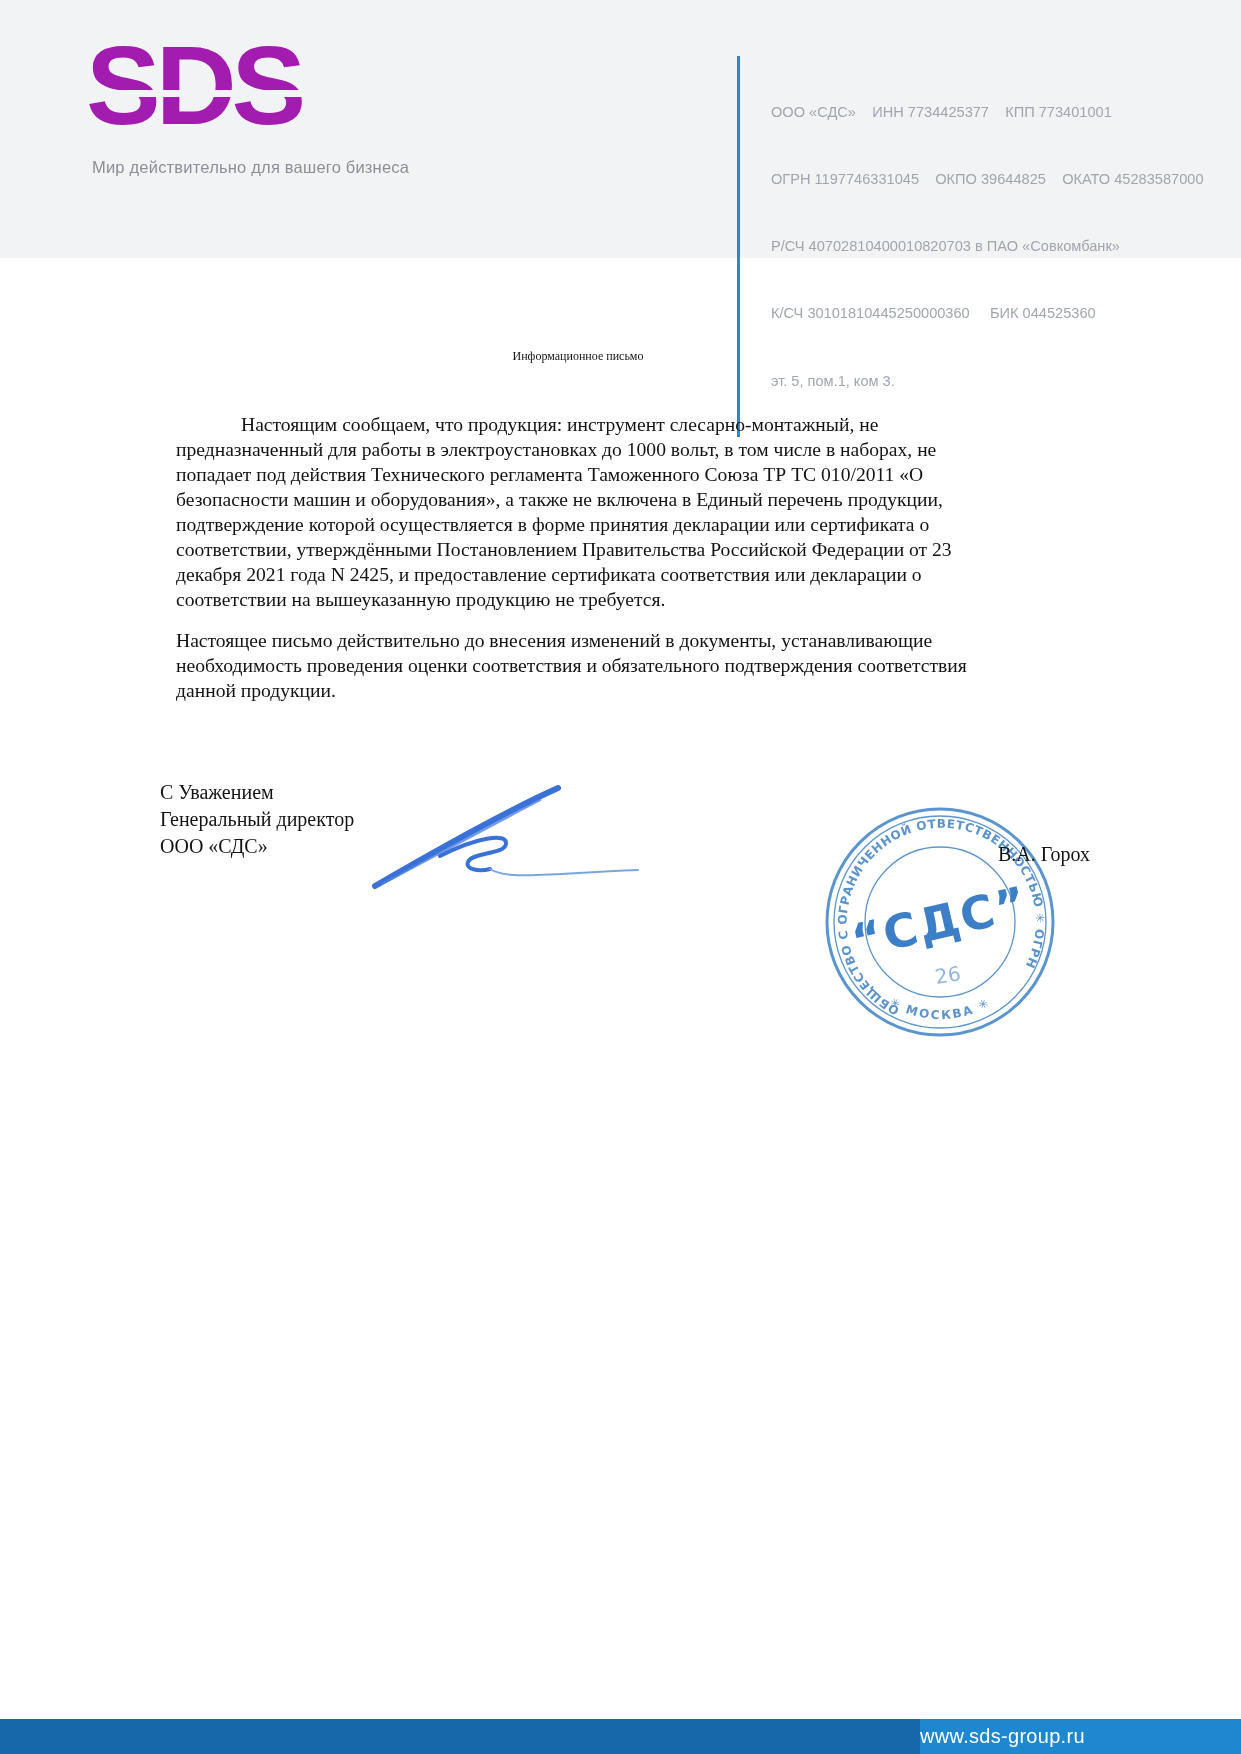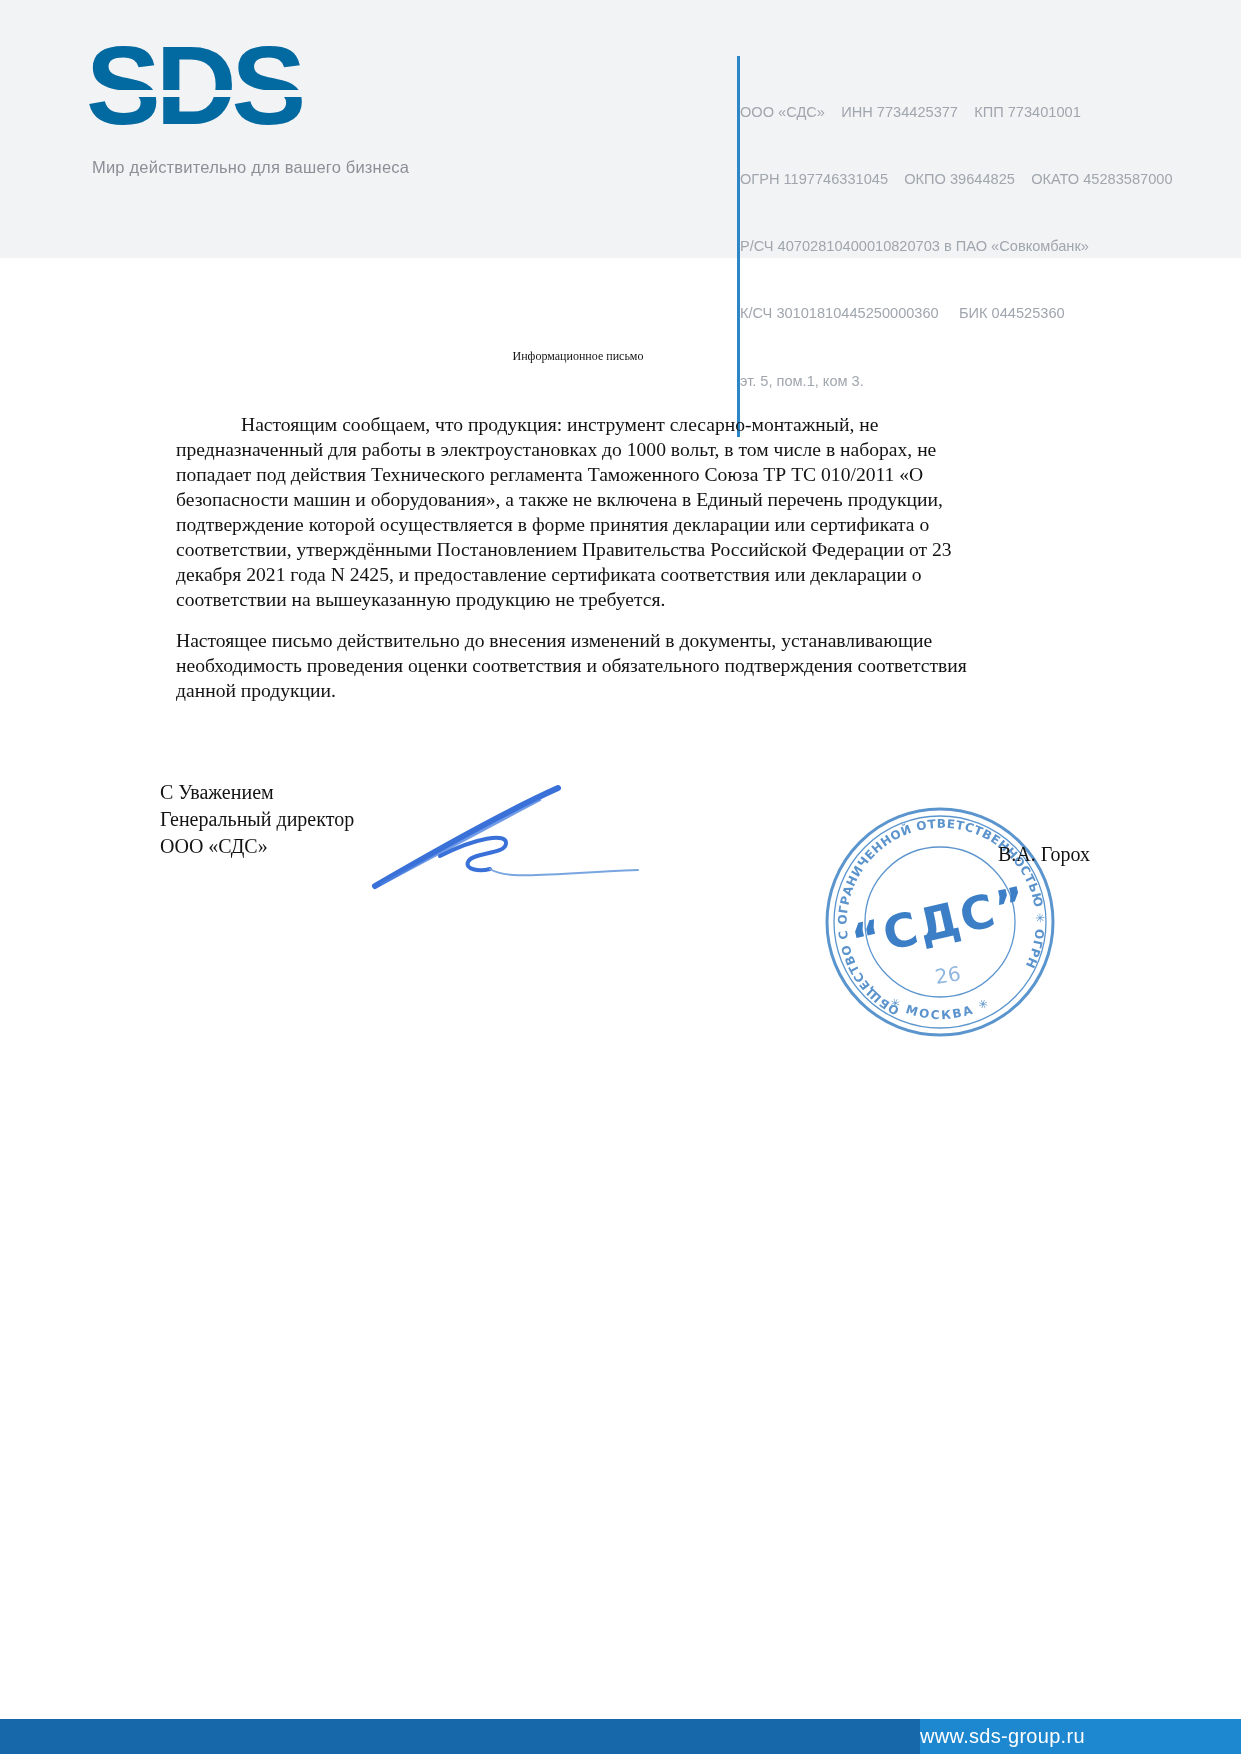"SDS" .logo { color: #0369a1 -> #a21caf }
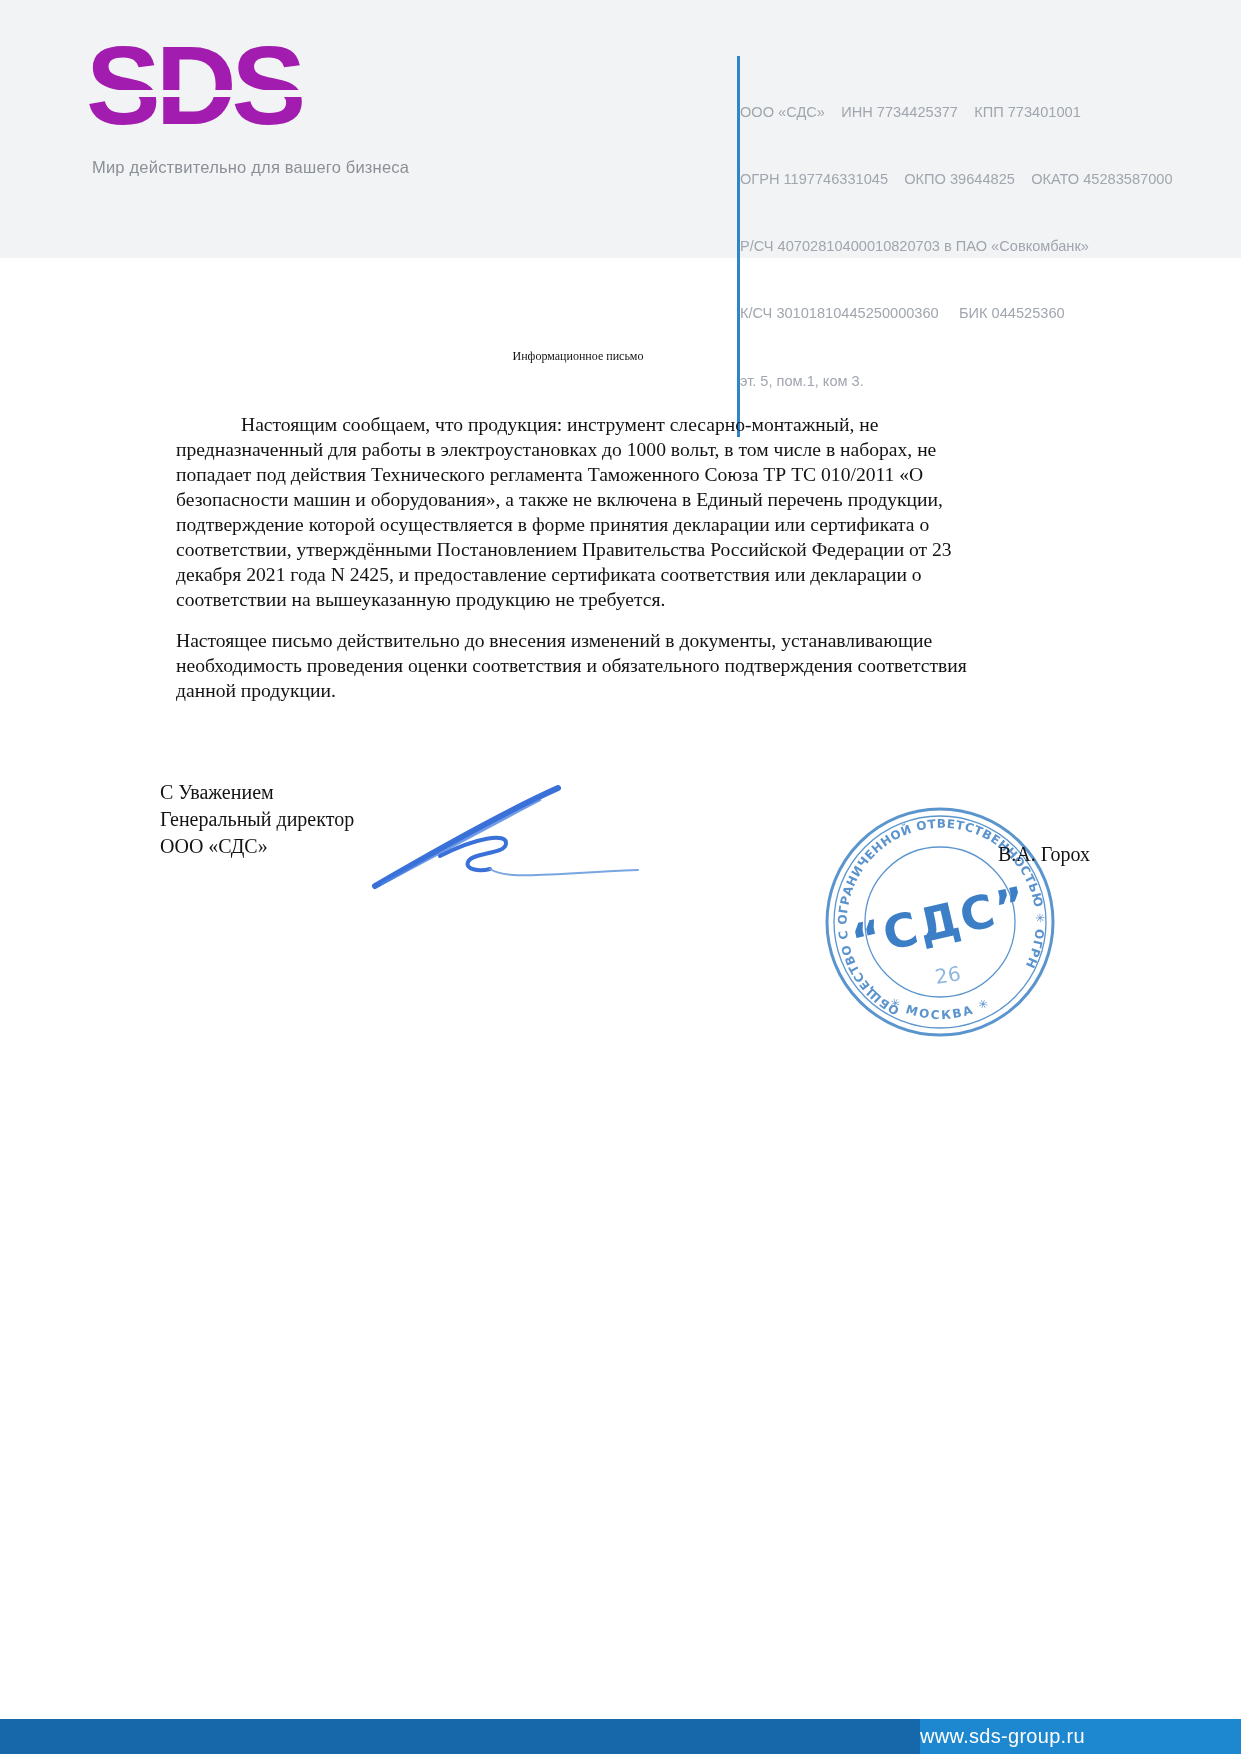"ООО «СДС» ИНН 7734425377 КПП" .company-details { padding-left: 0 -> 31px }
